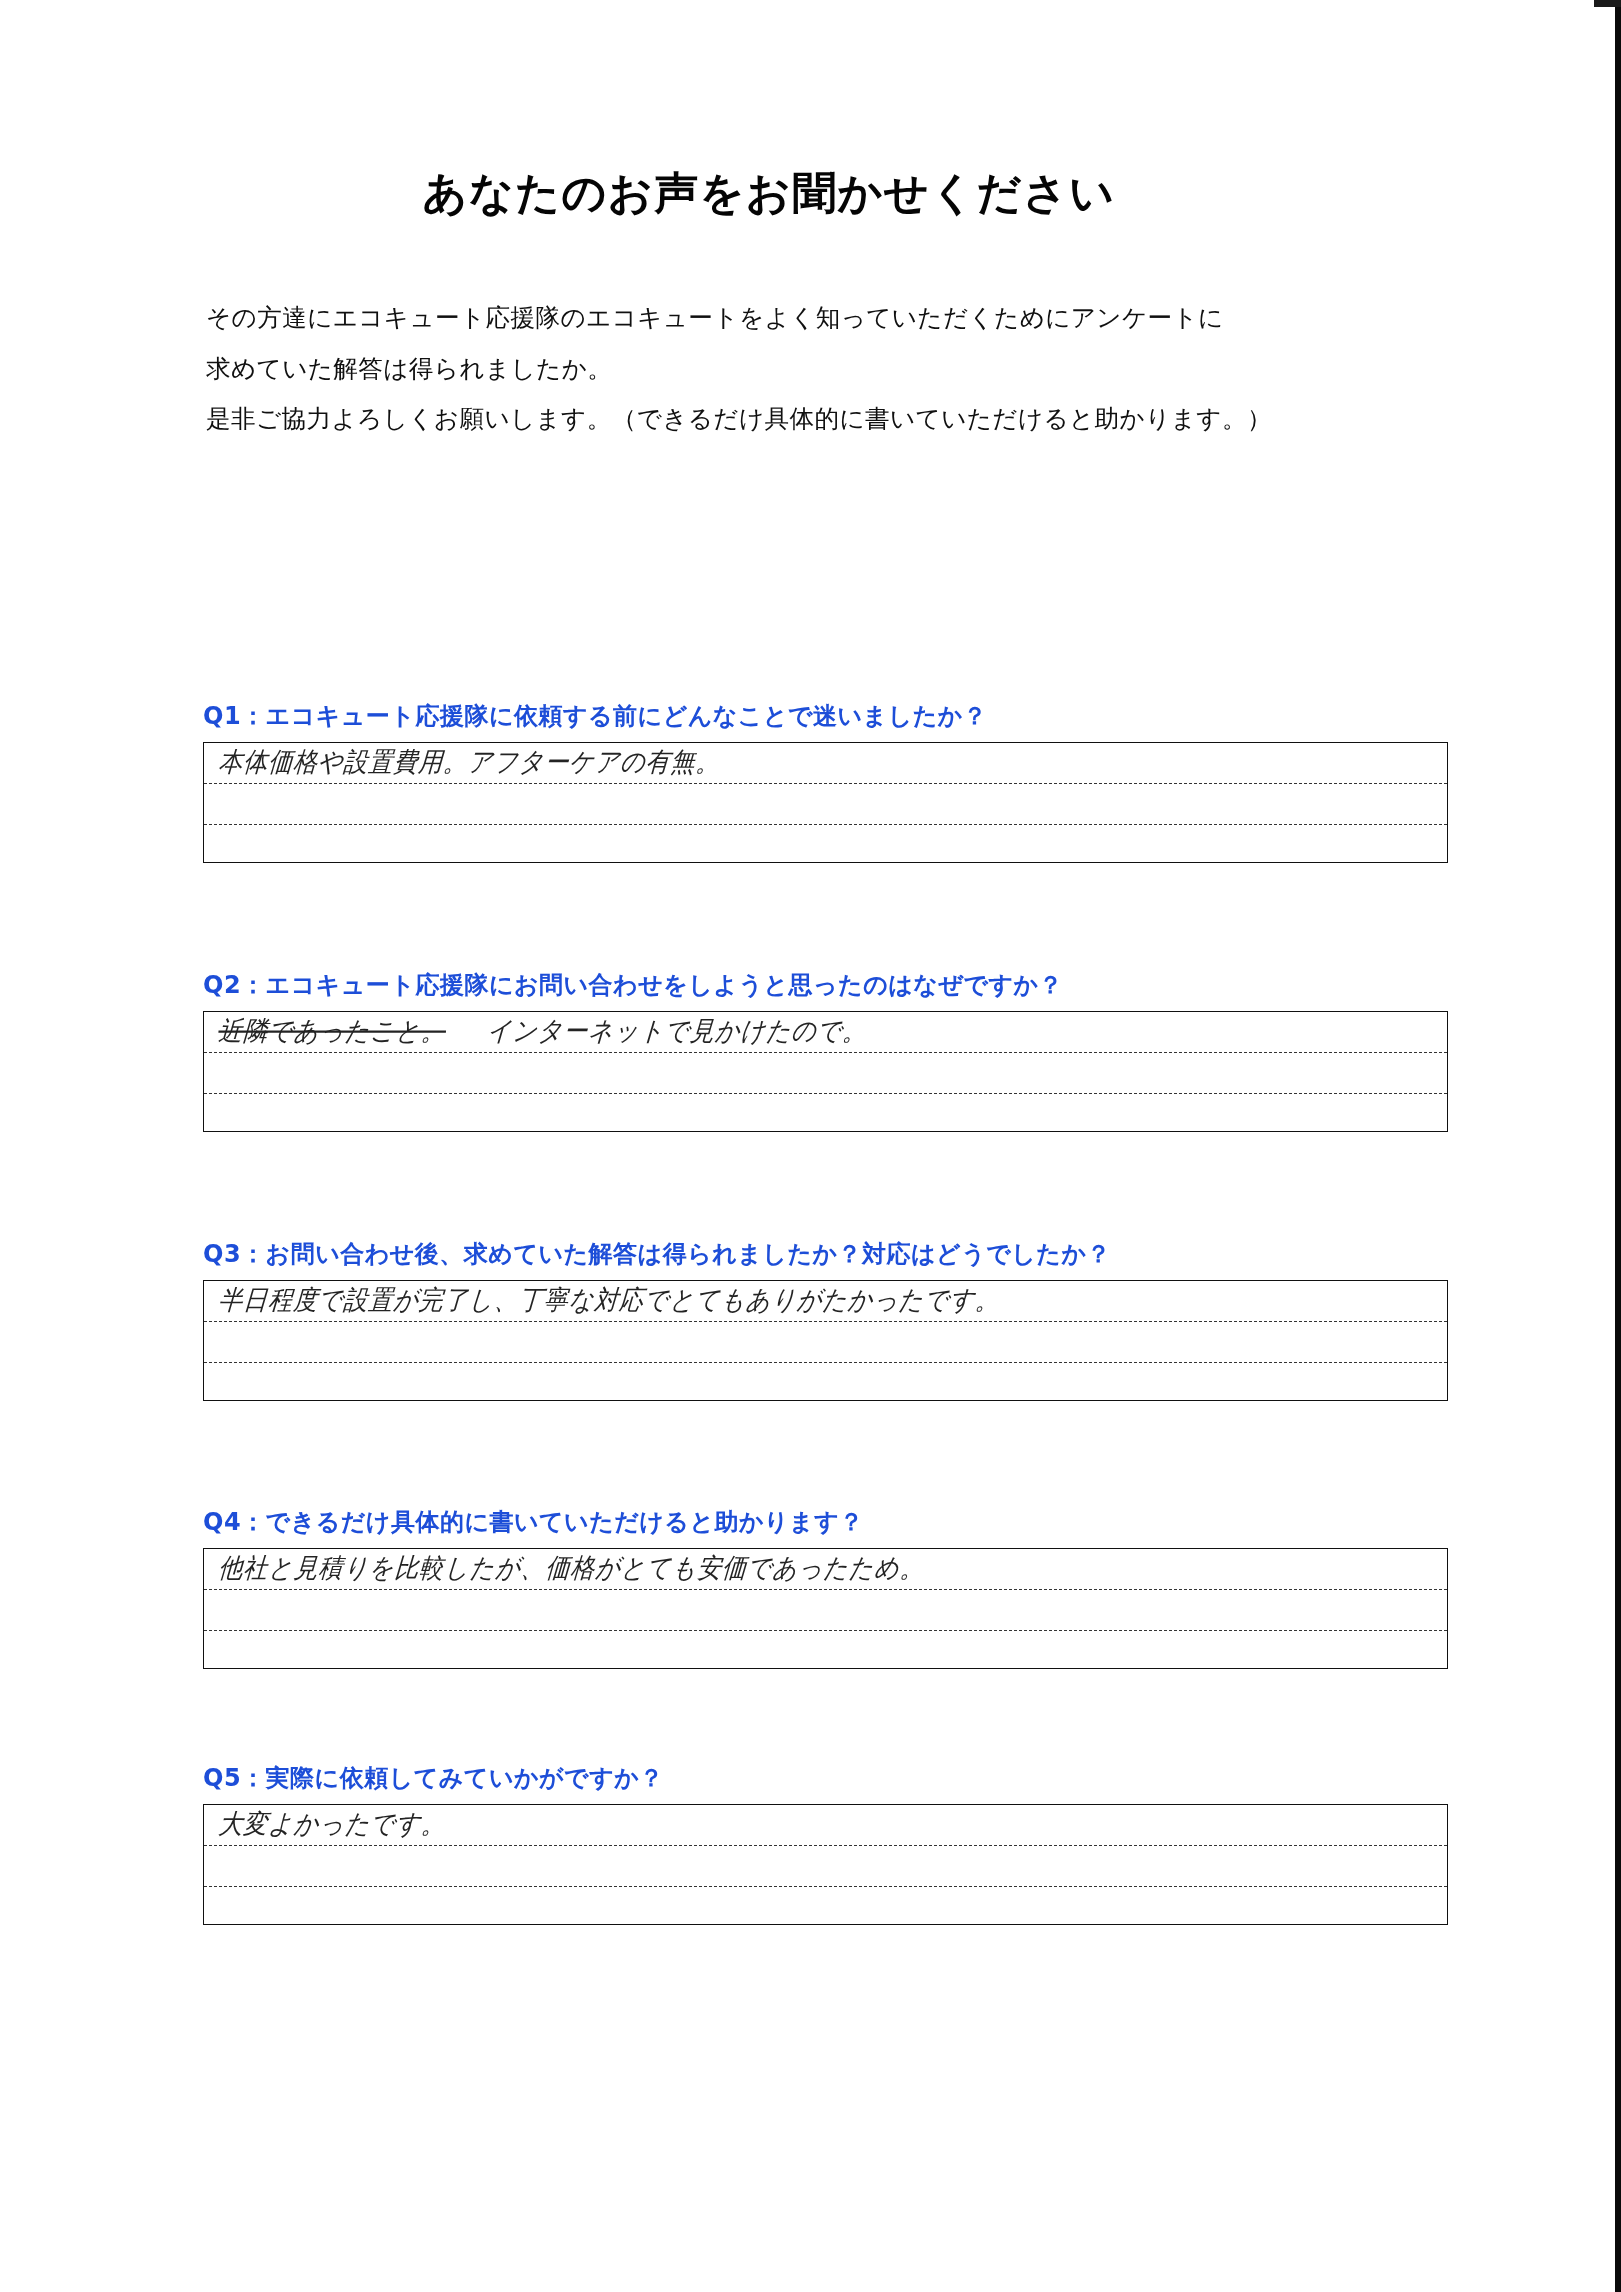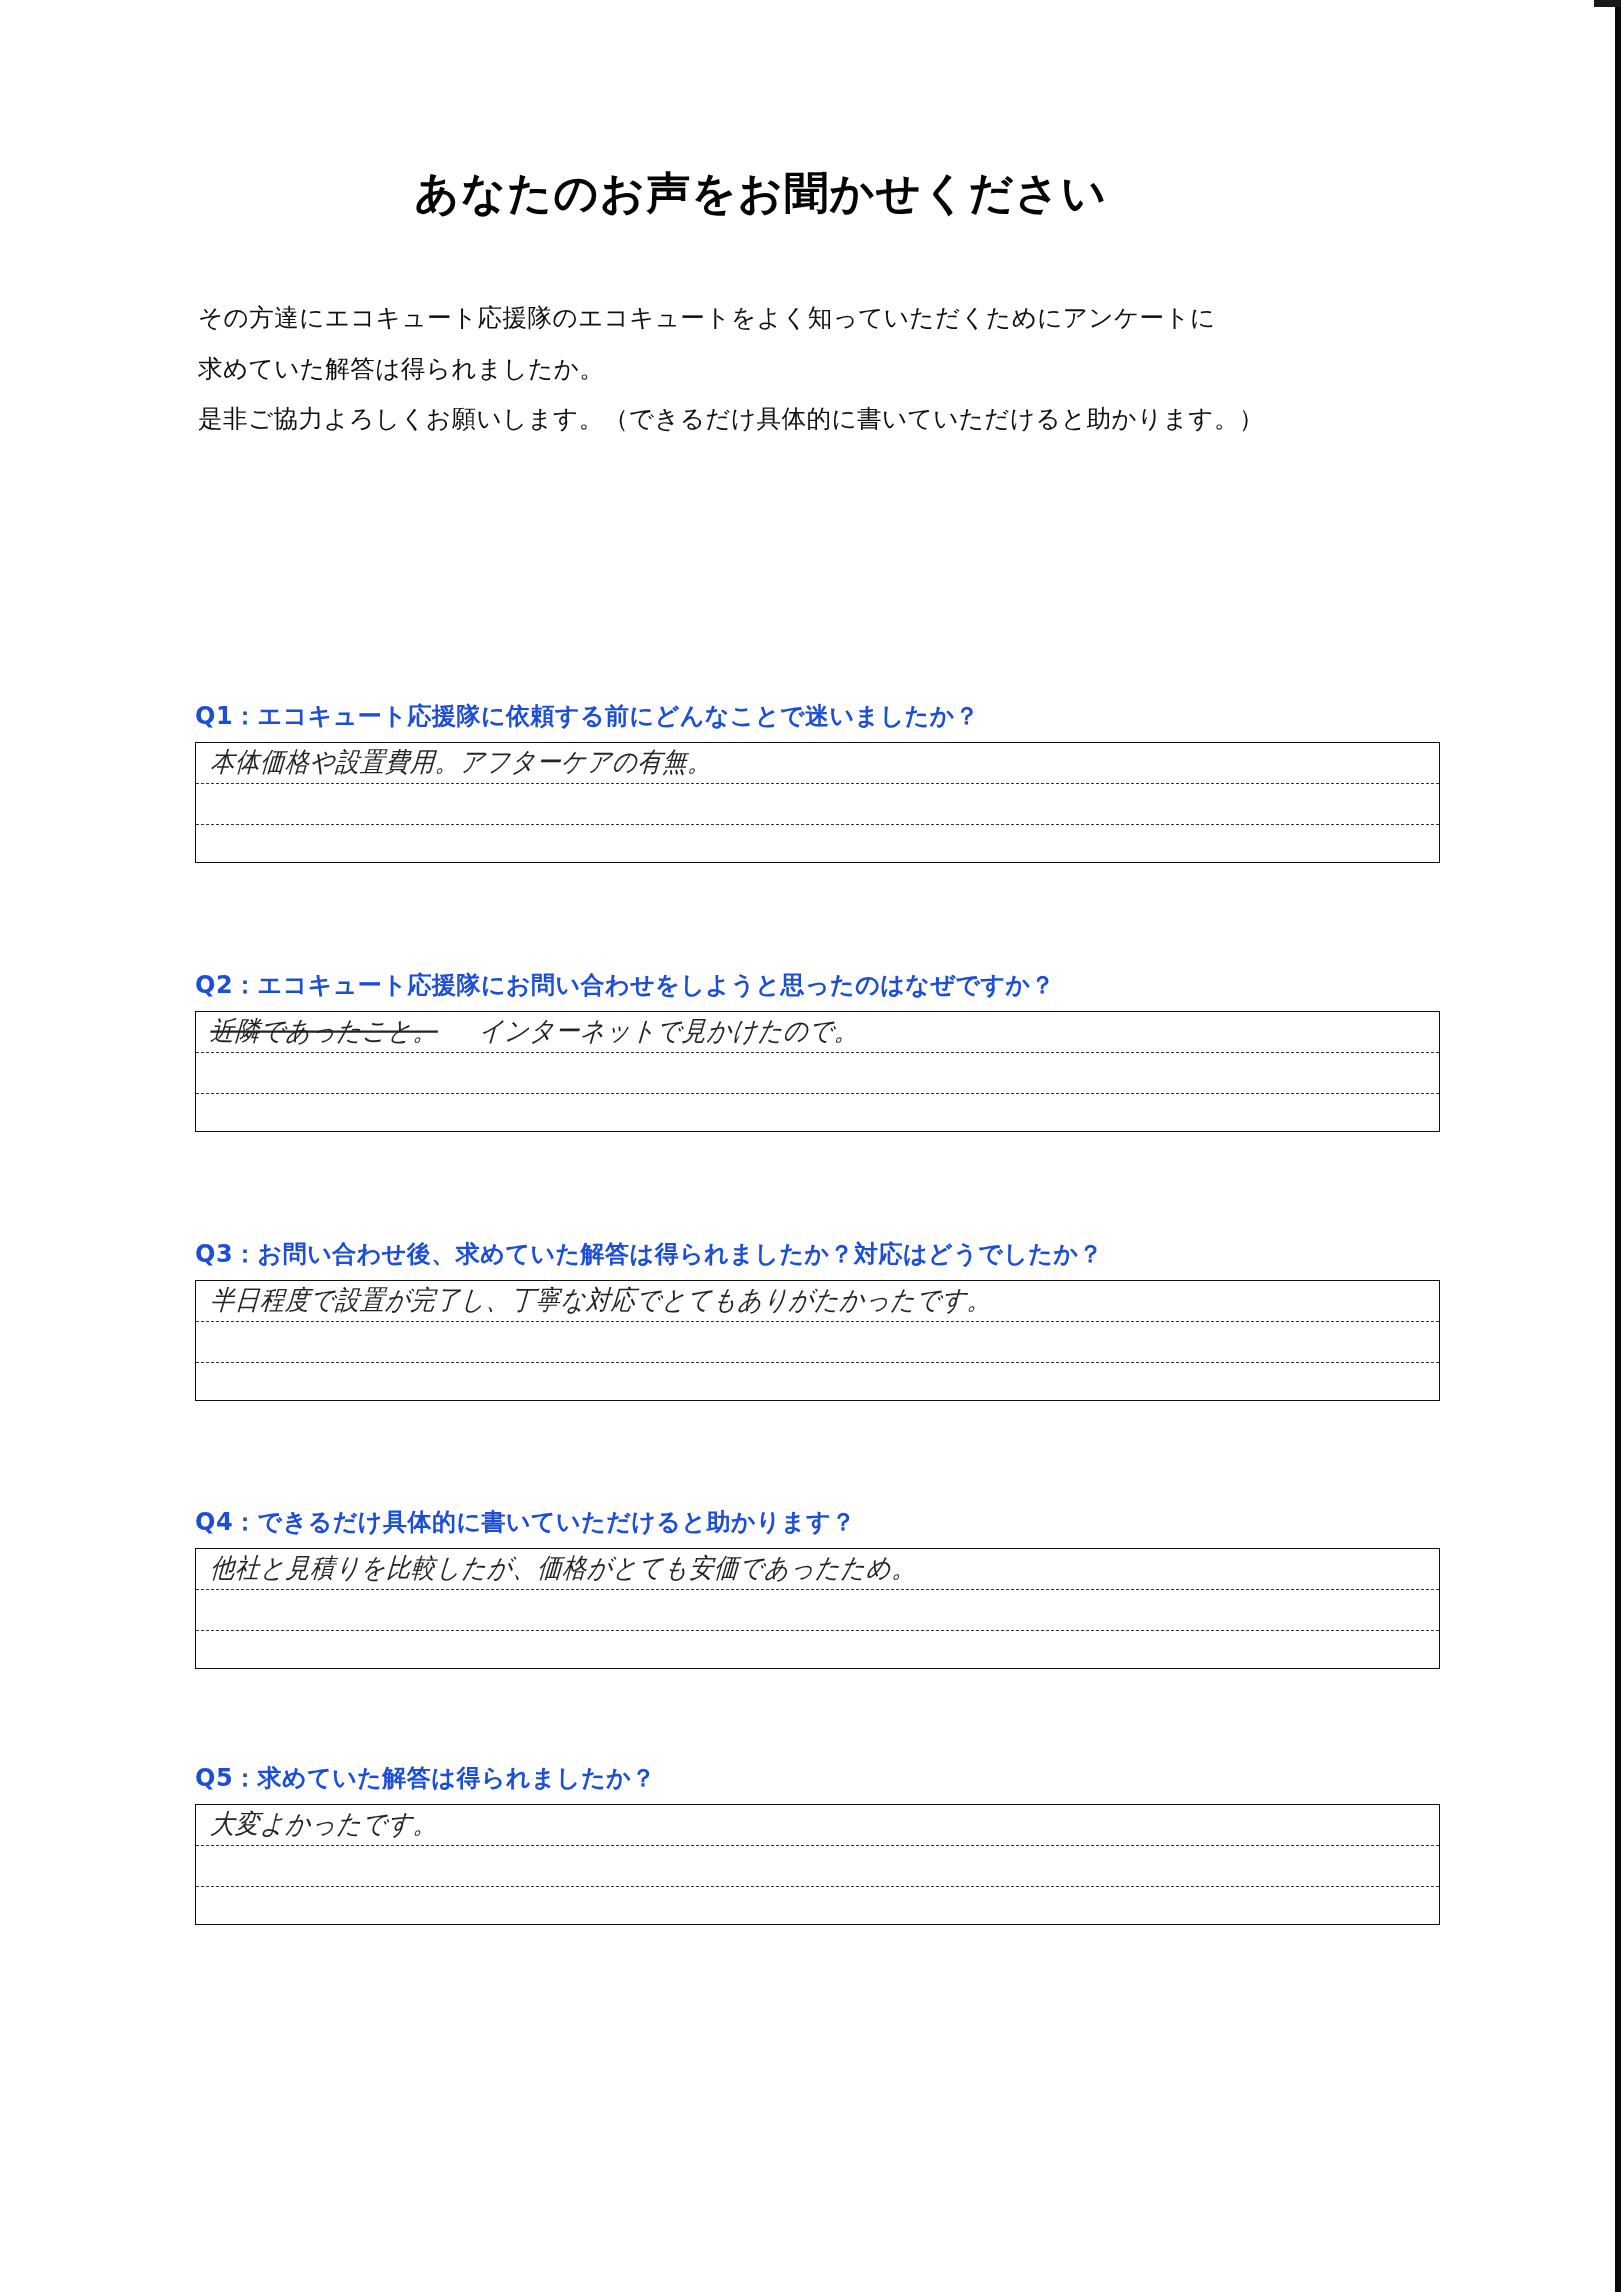"あなたのお声をお聞かせください" #sheet { left: 0 -> 8px }
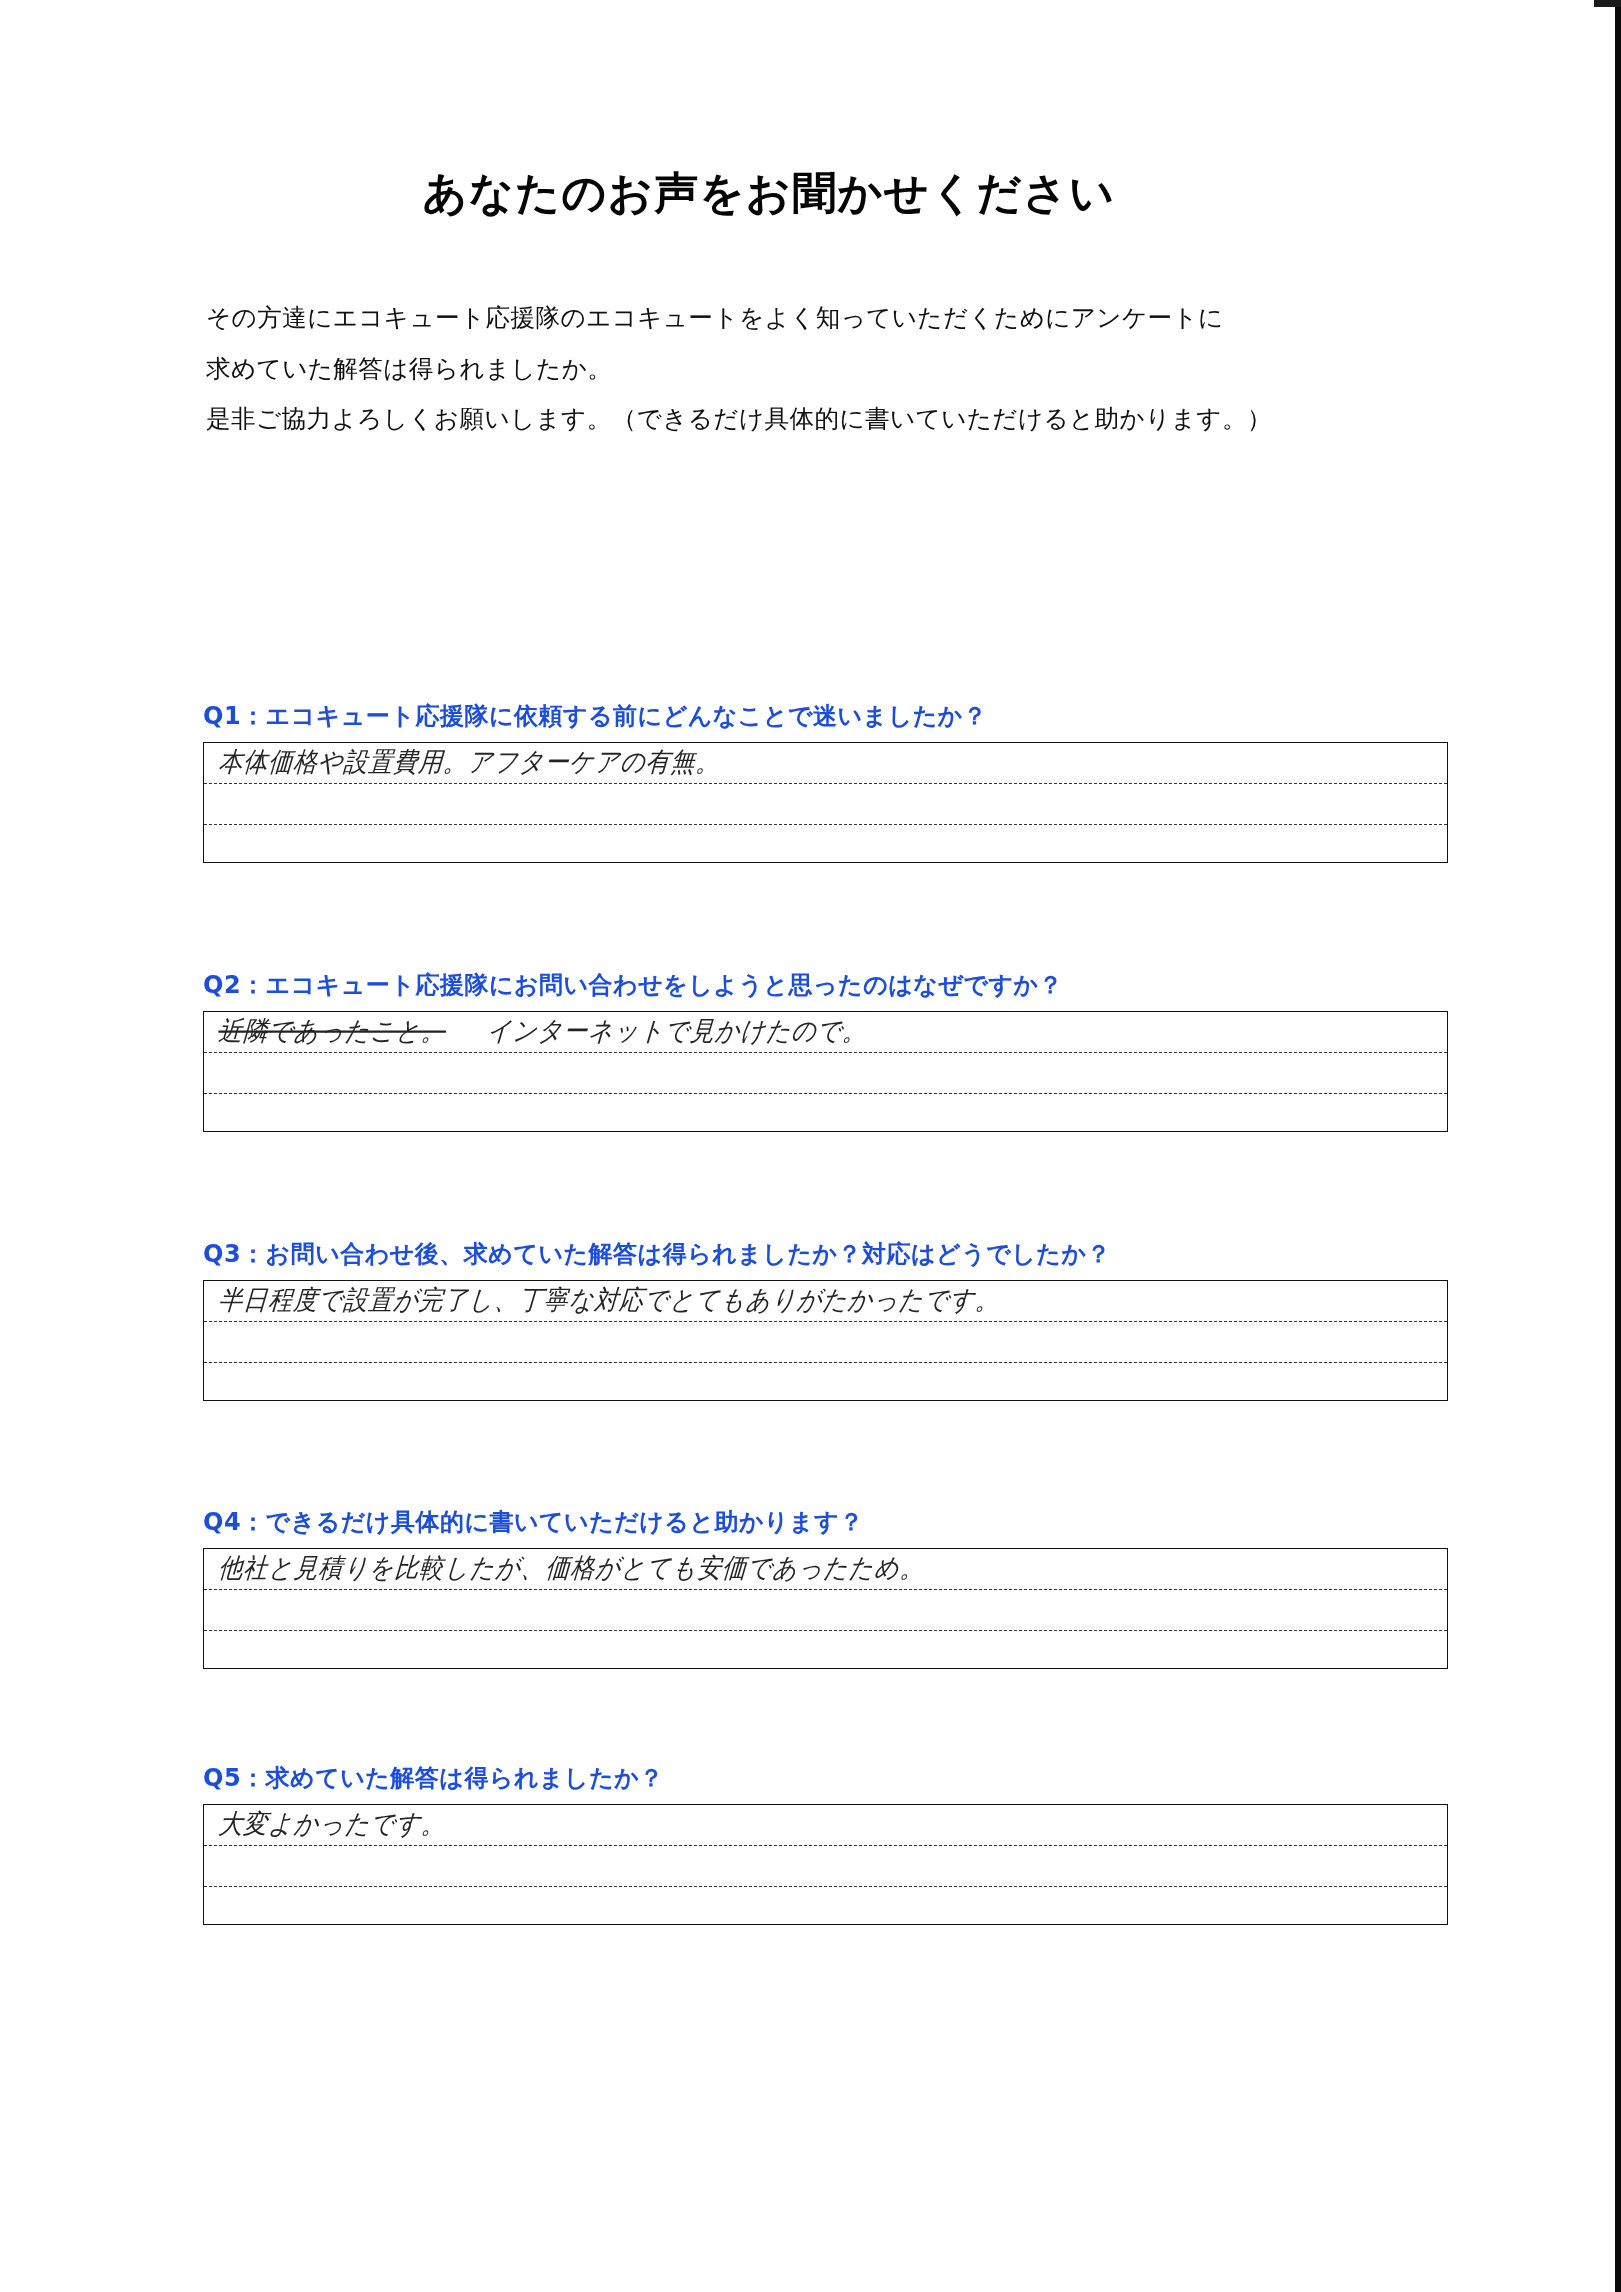"Q5：求めていた解答は得られましたか？" div.qlabel { text: 求めていた解答は得られました -> 実際に依頼してみていかがです }
